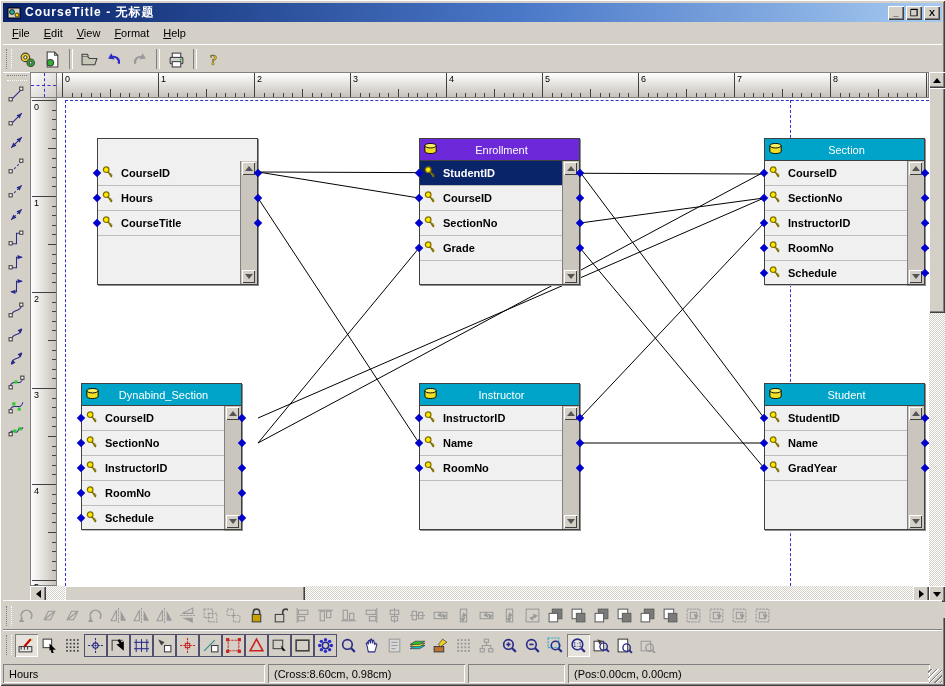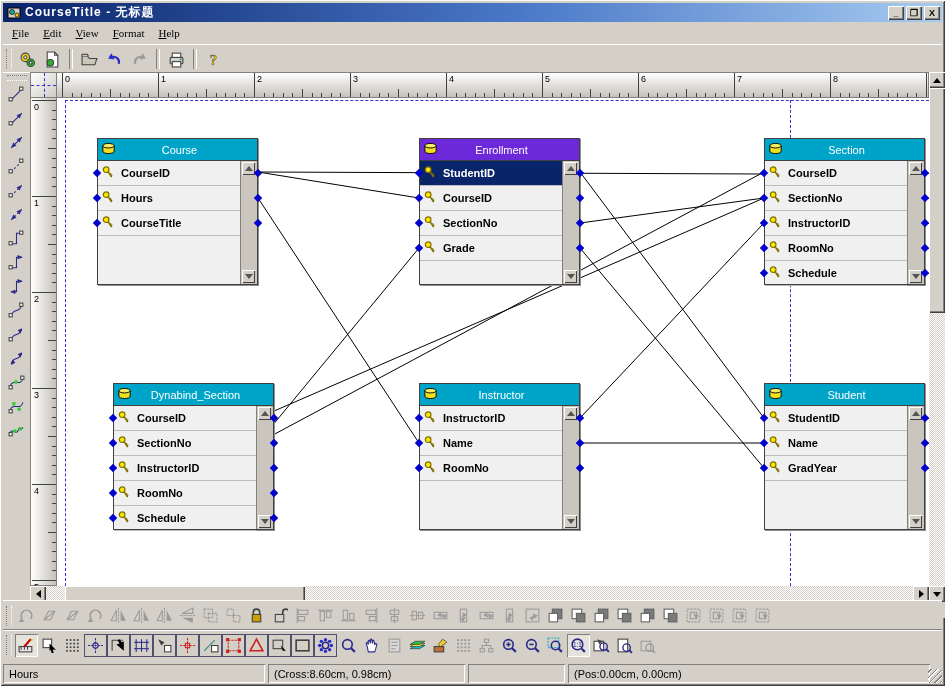"File" .menuitem { font-family: Liberation Serif, serif -> none }
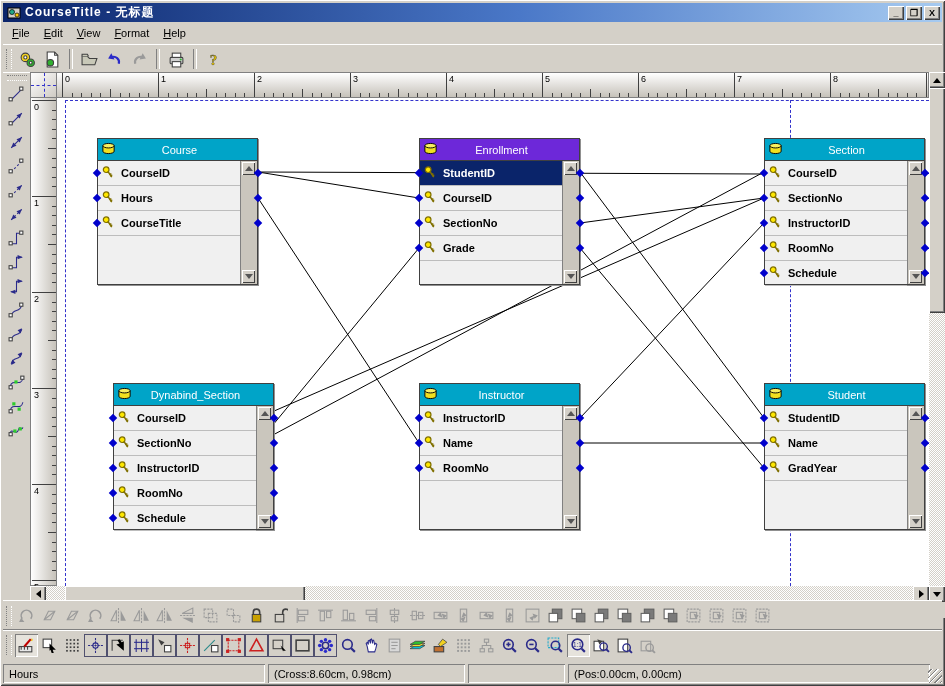"Course" div.thead { html: <div> <span><svg> <path></path> <ellipse></ellipse> </svg></span> <span>Course</span> </div> -> none }
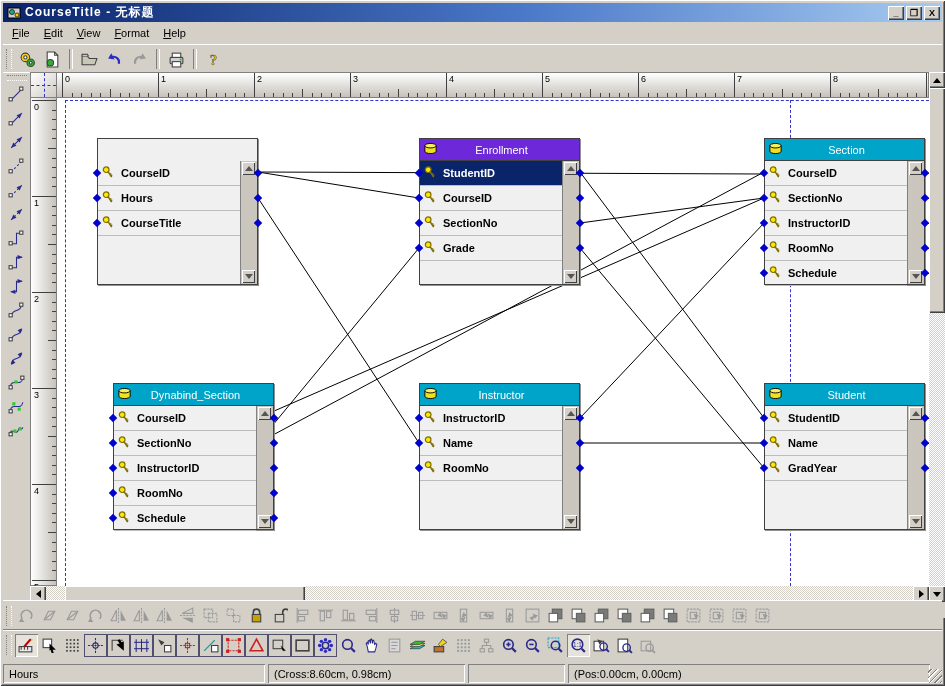"Dynabind_Section" div.dtable { left: 56px -> 24px }
